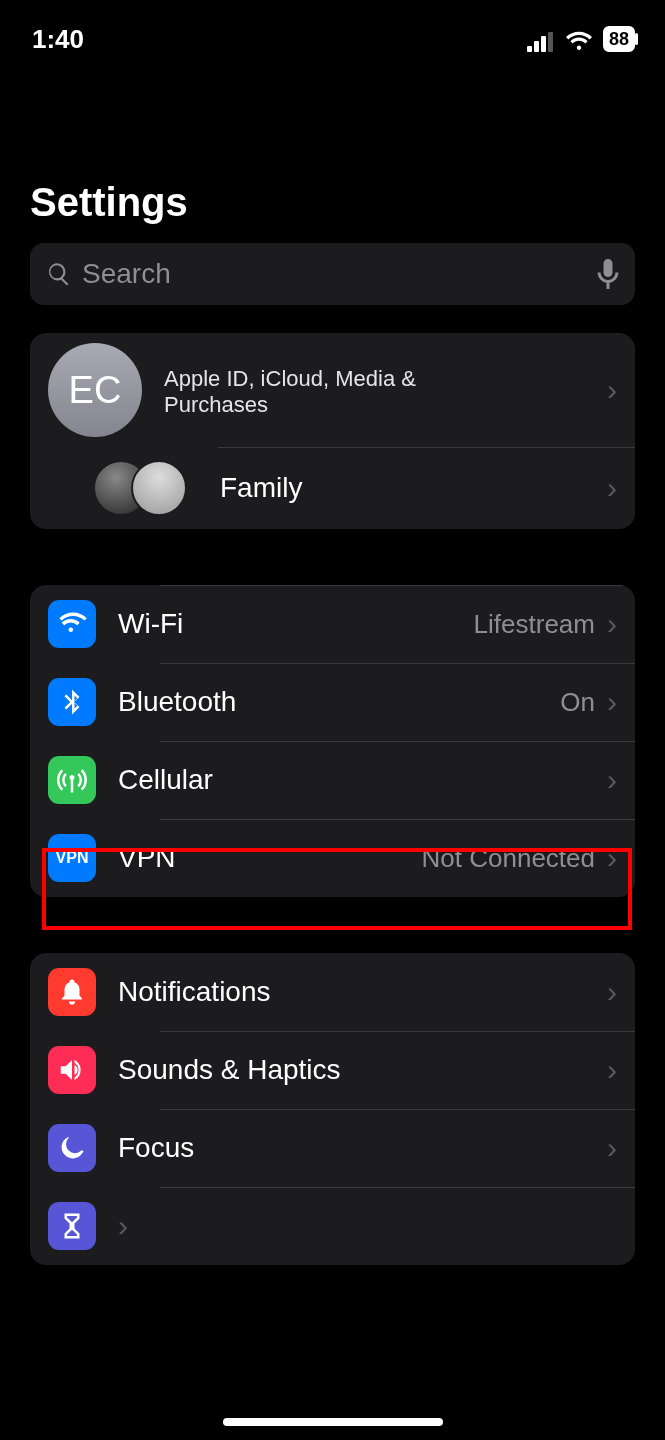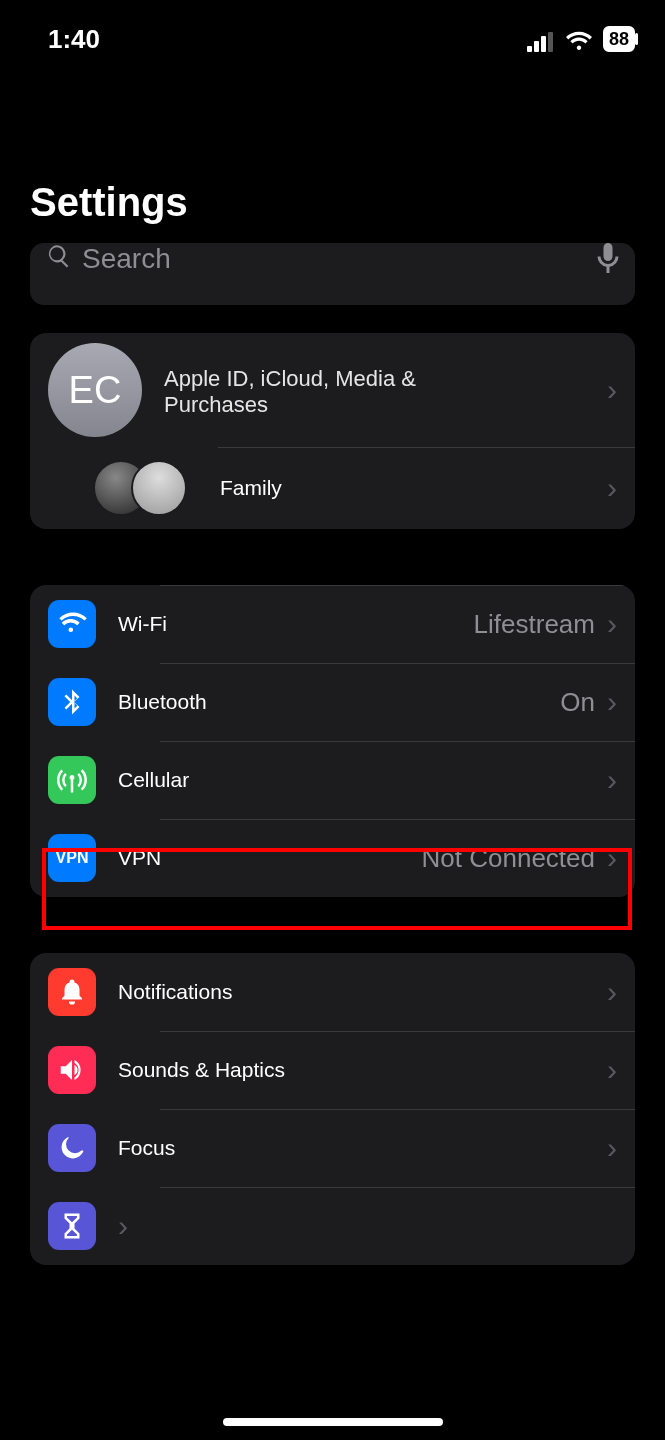"1:40" .status-bar { padding: 18px 30px 0 48px -> 18px 30px 0 32px }
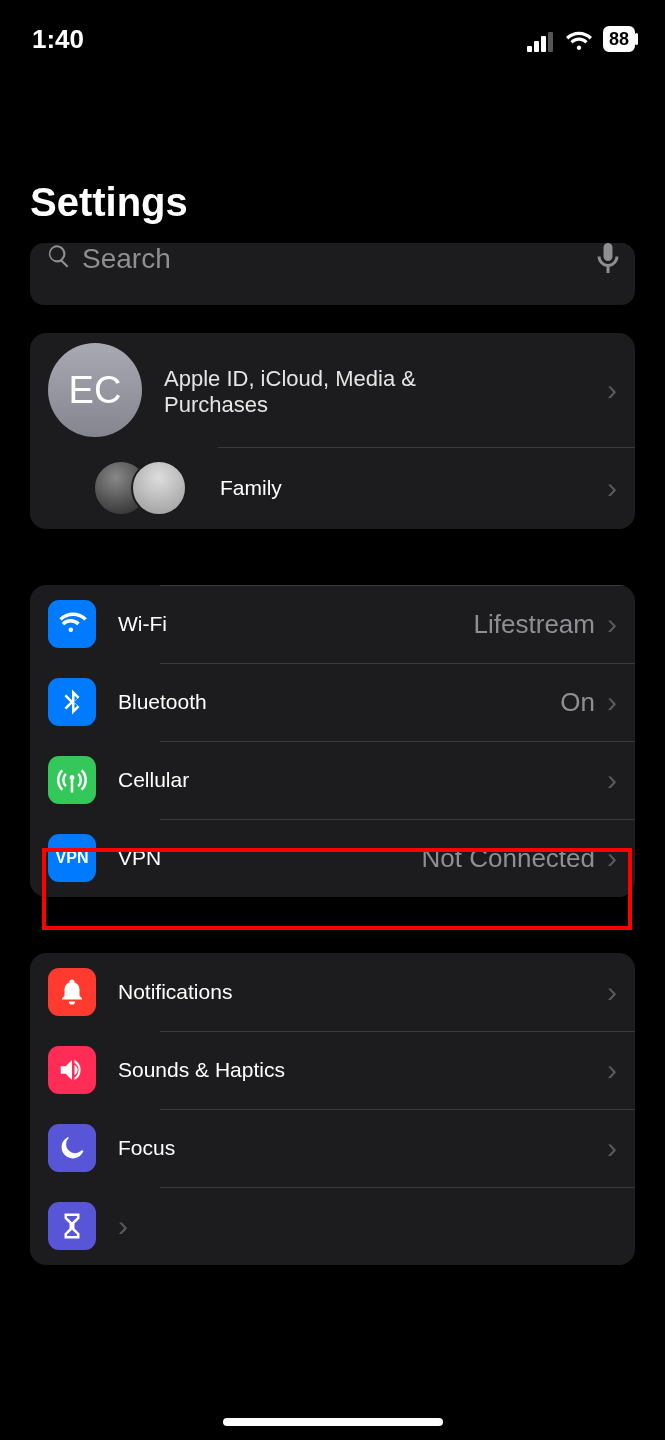"Search" .search-bar { align-items: none -> center }
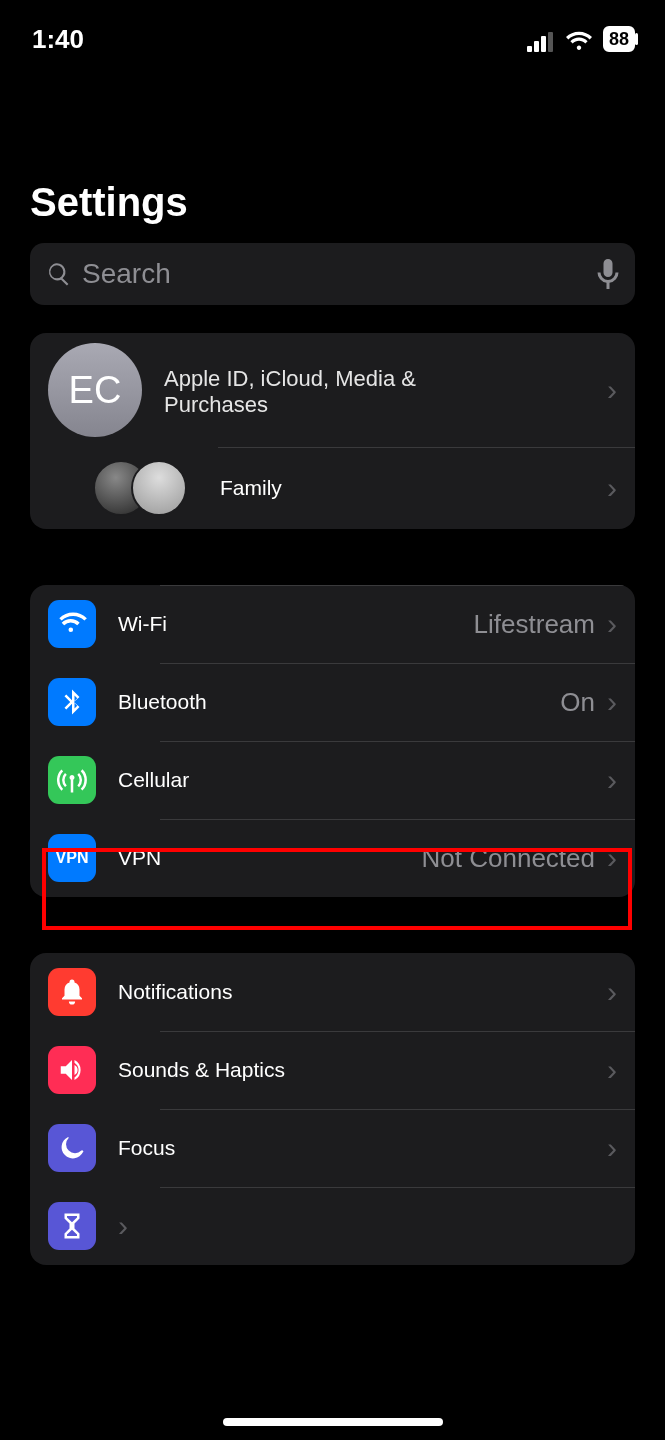"Family" .row .label { font-size: 21px -> 28px }
